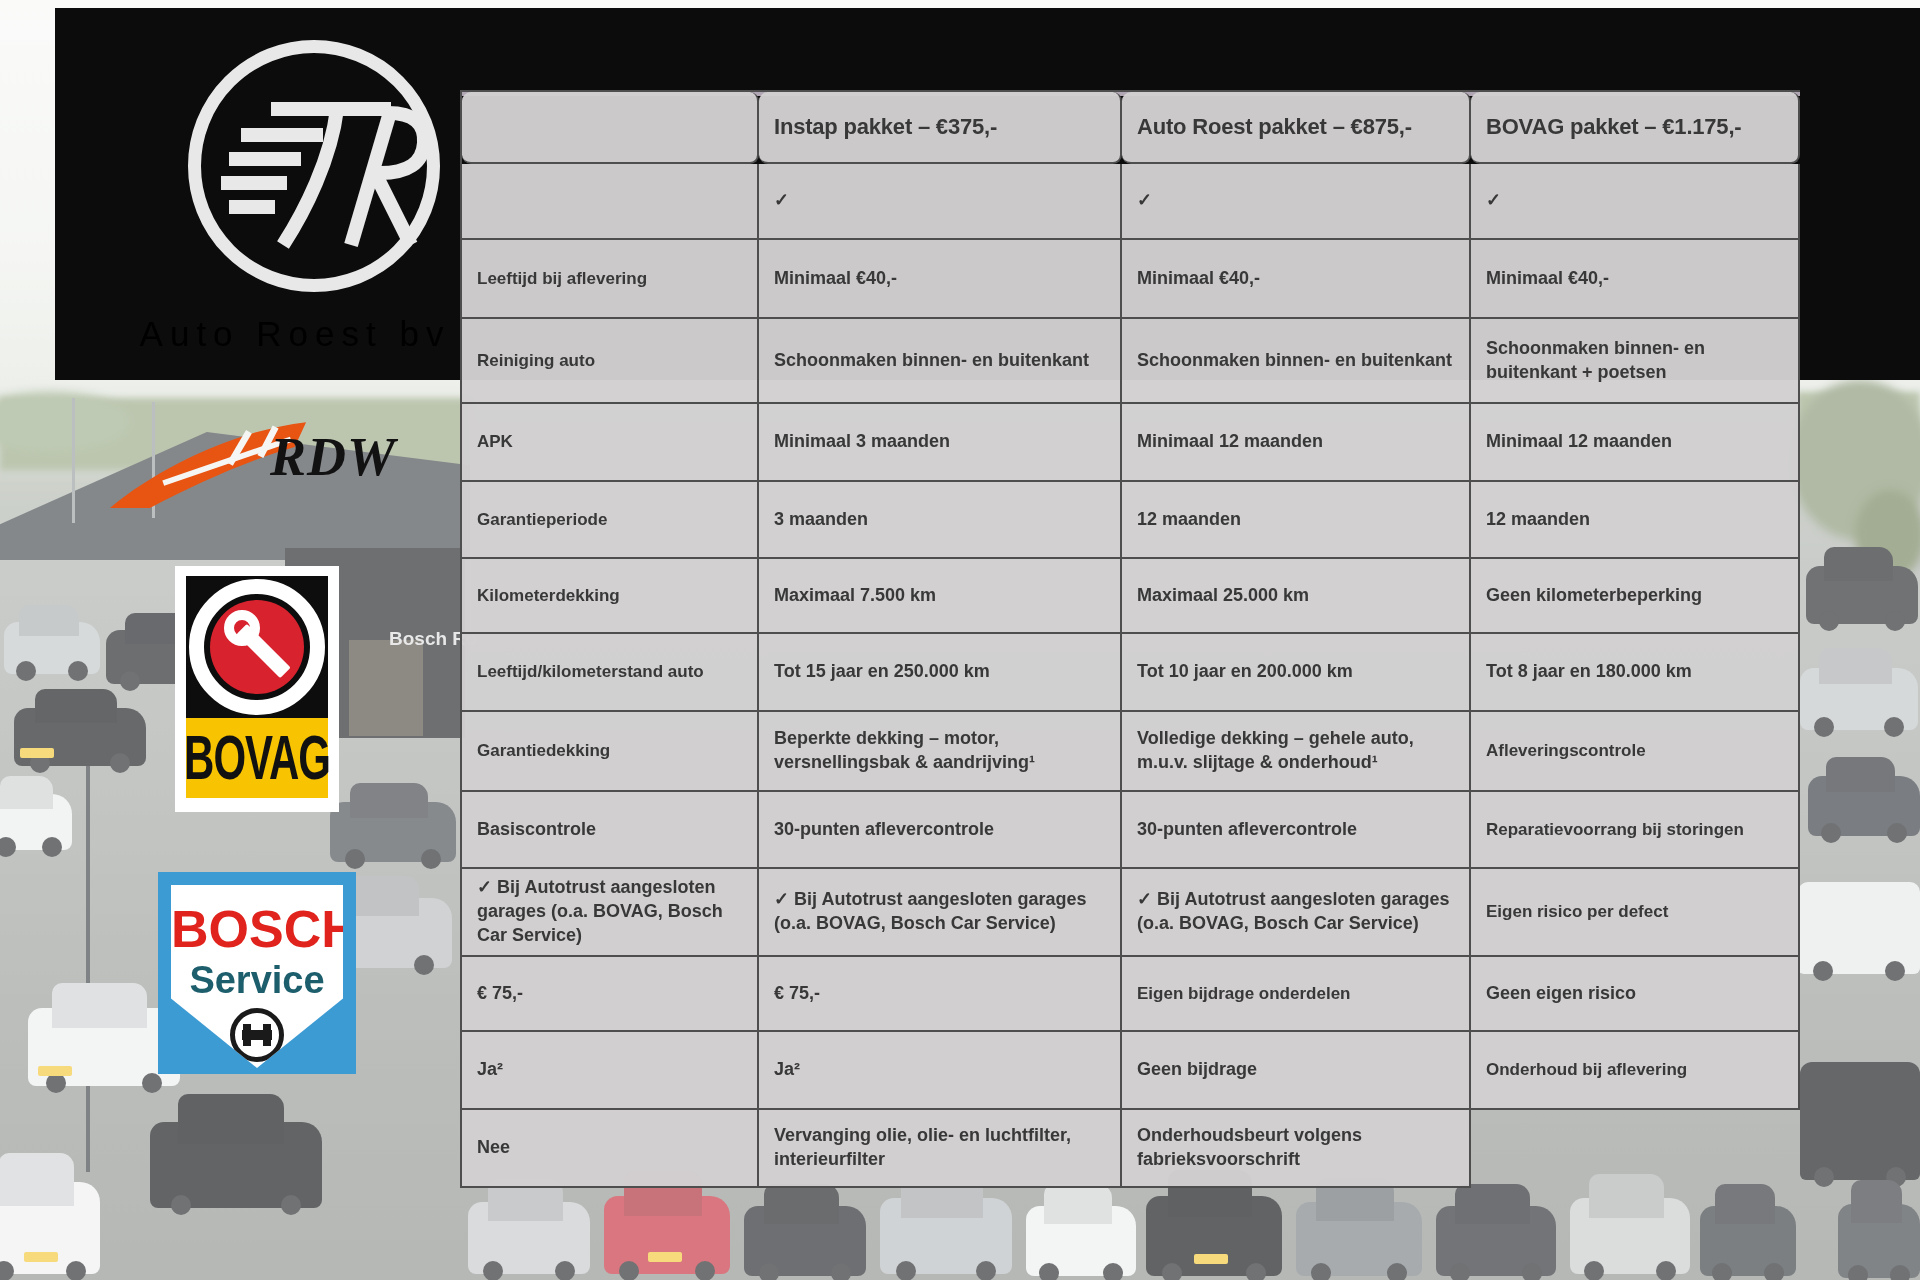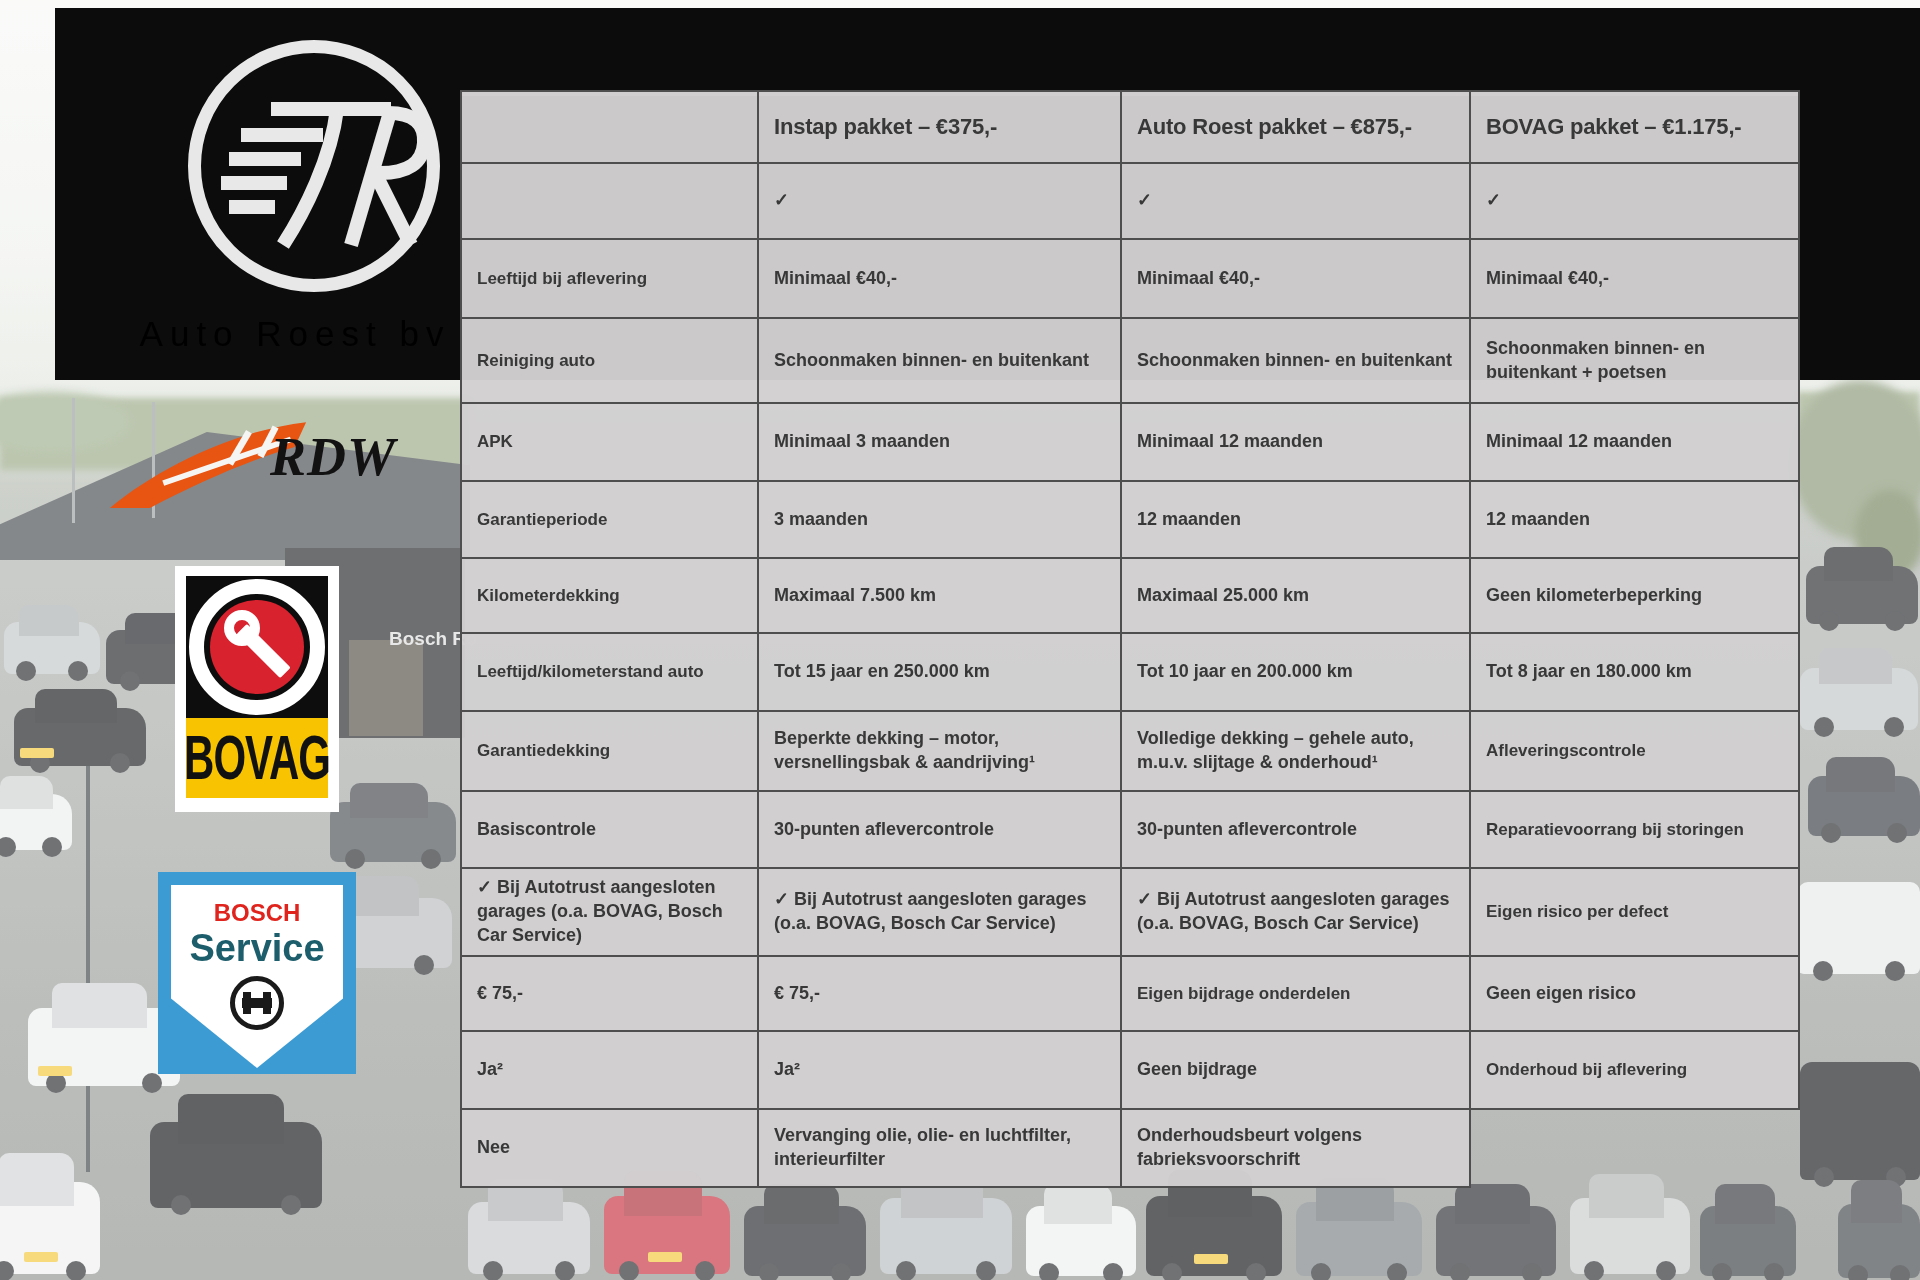"Instap pakket – €375,-" .hd { border-radius: none -> 9px }
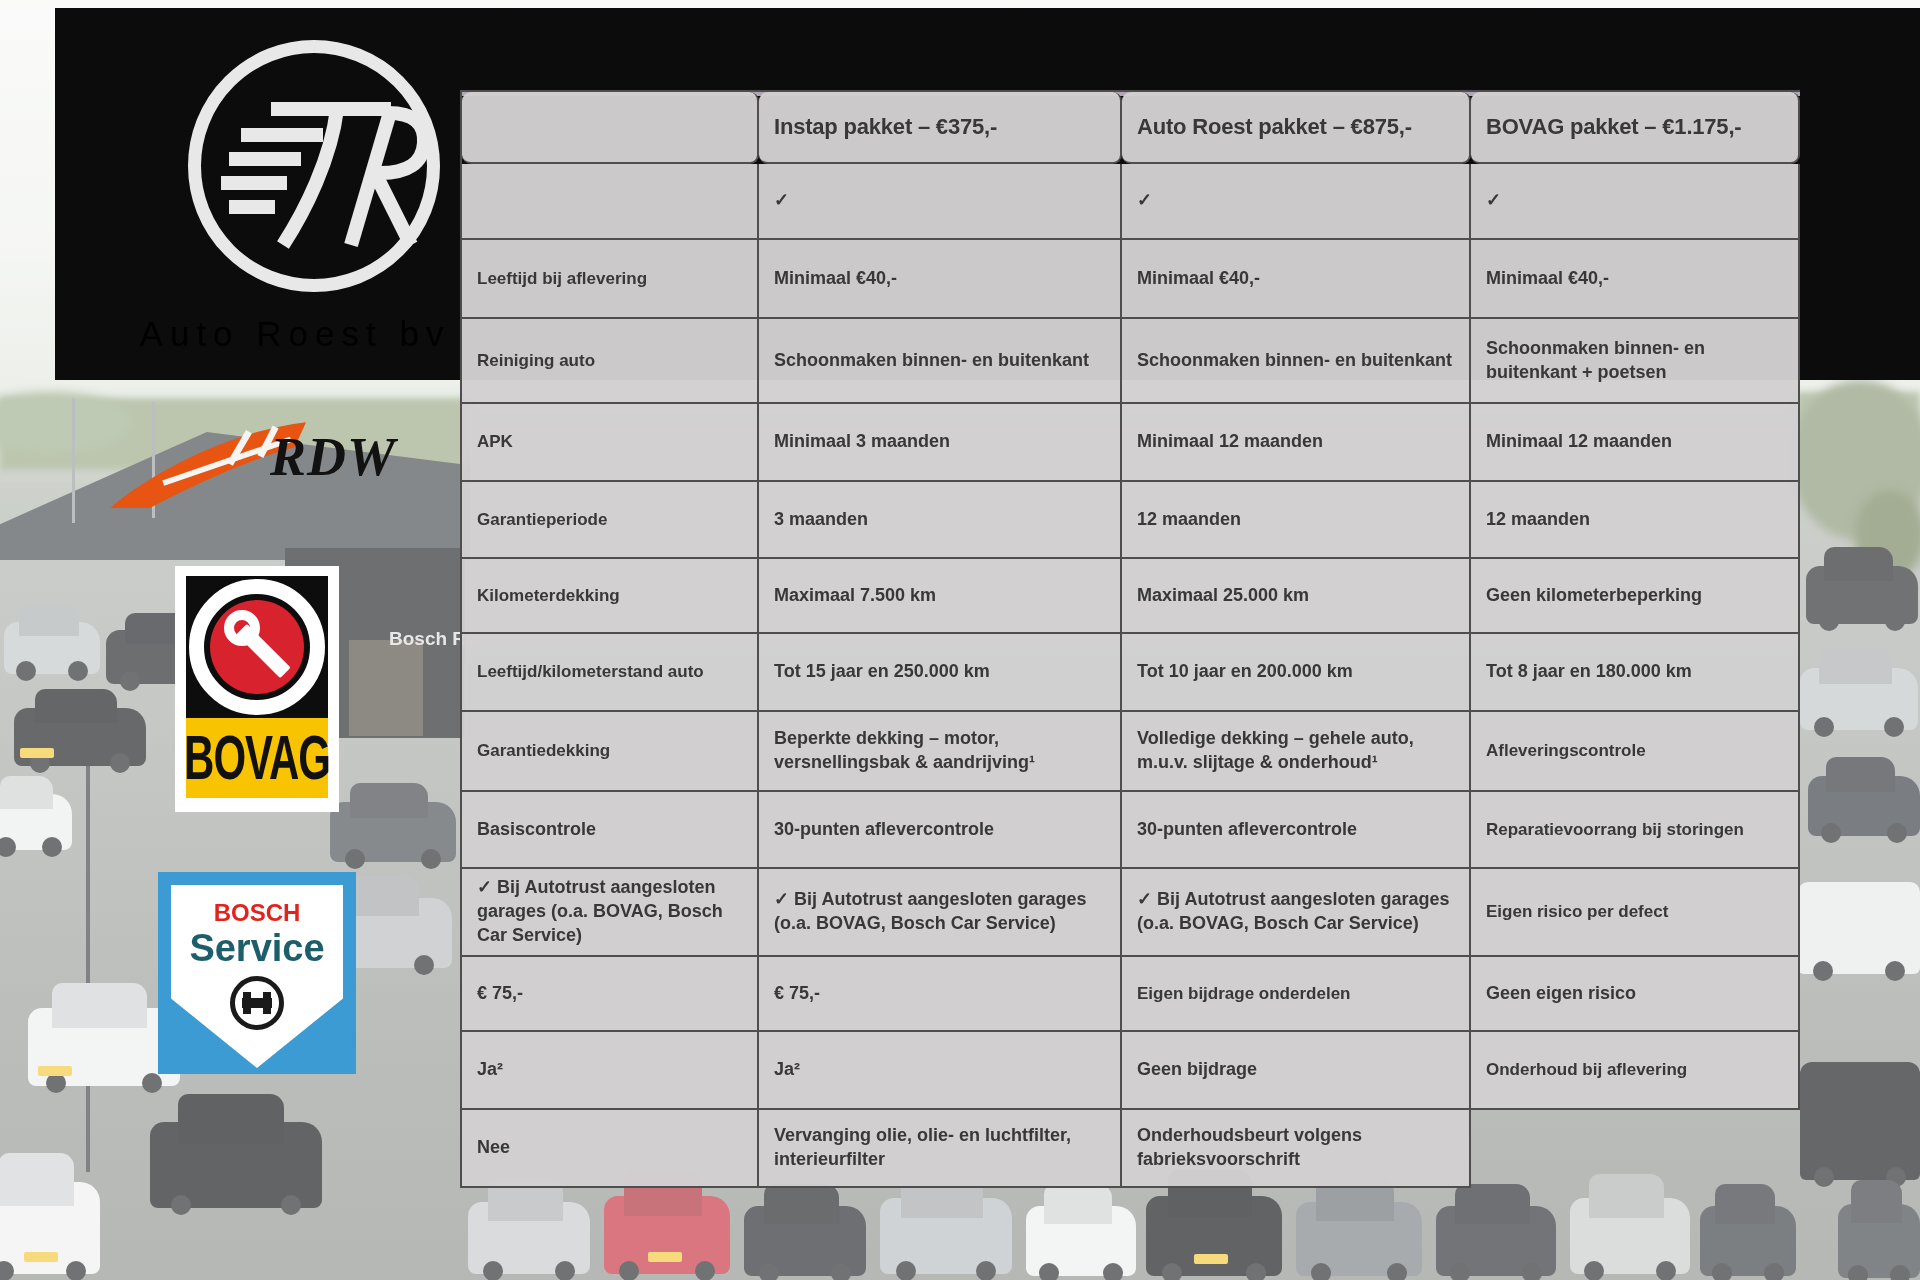"BOSCH" .bs-word { font-size: 24px -> 52px }
